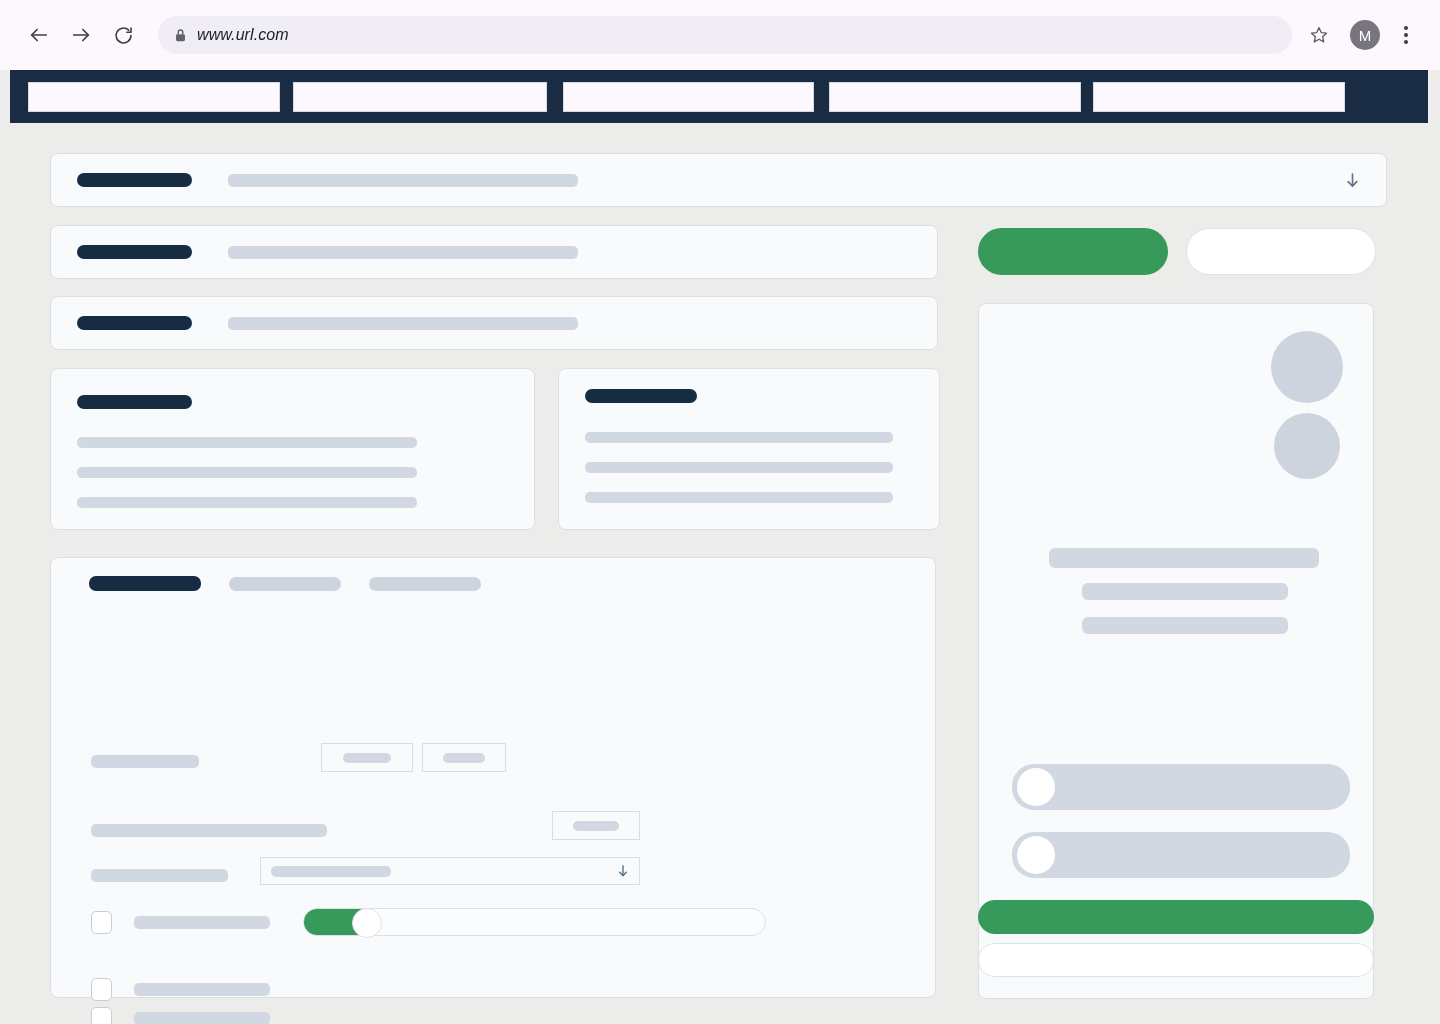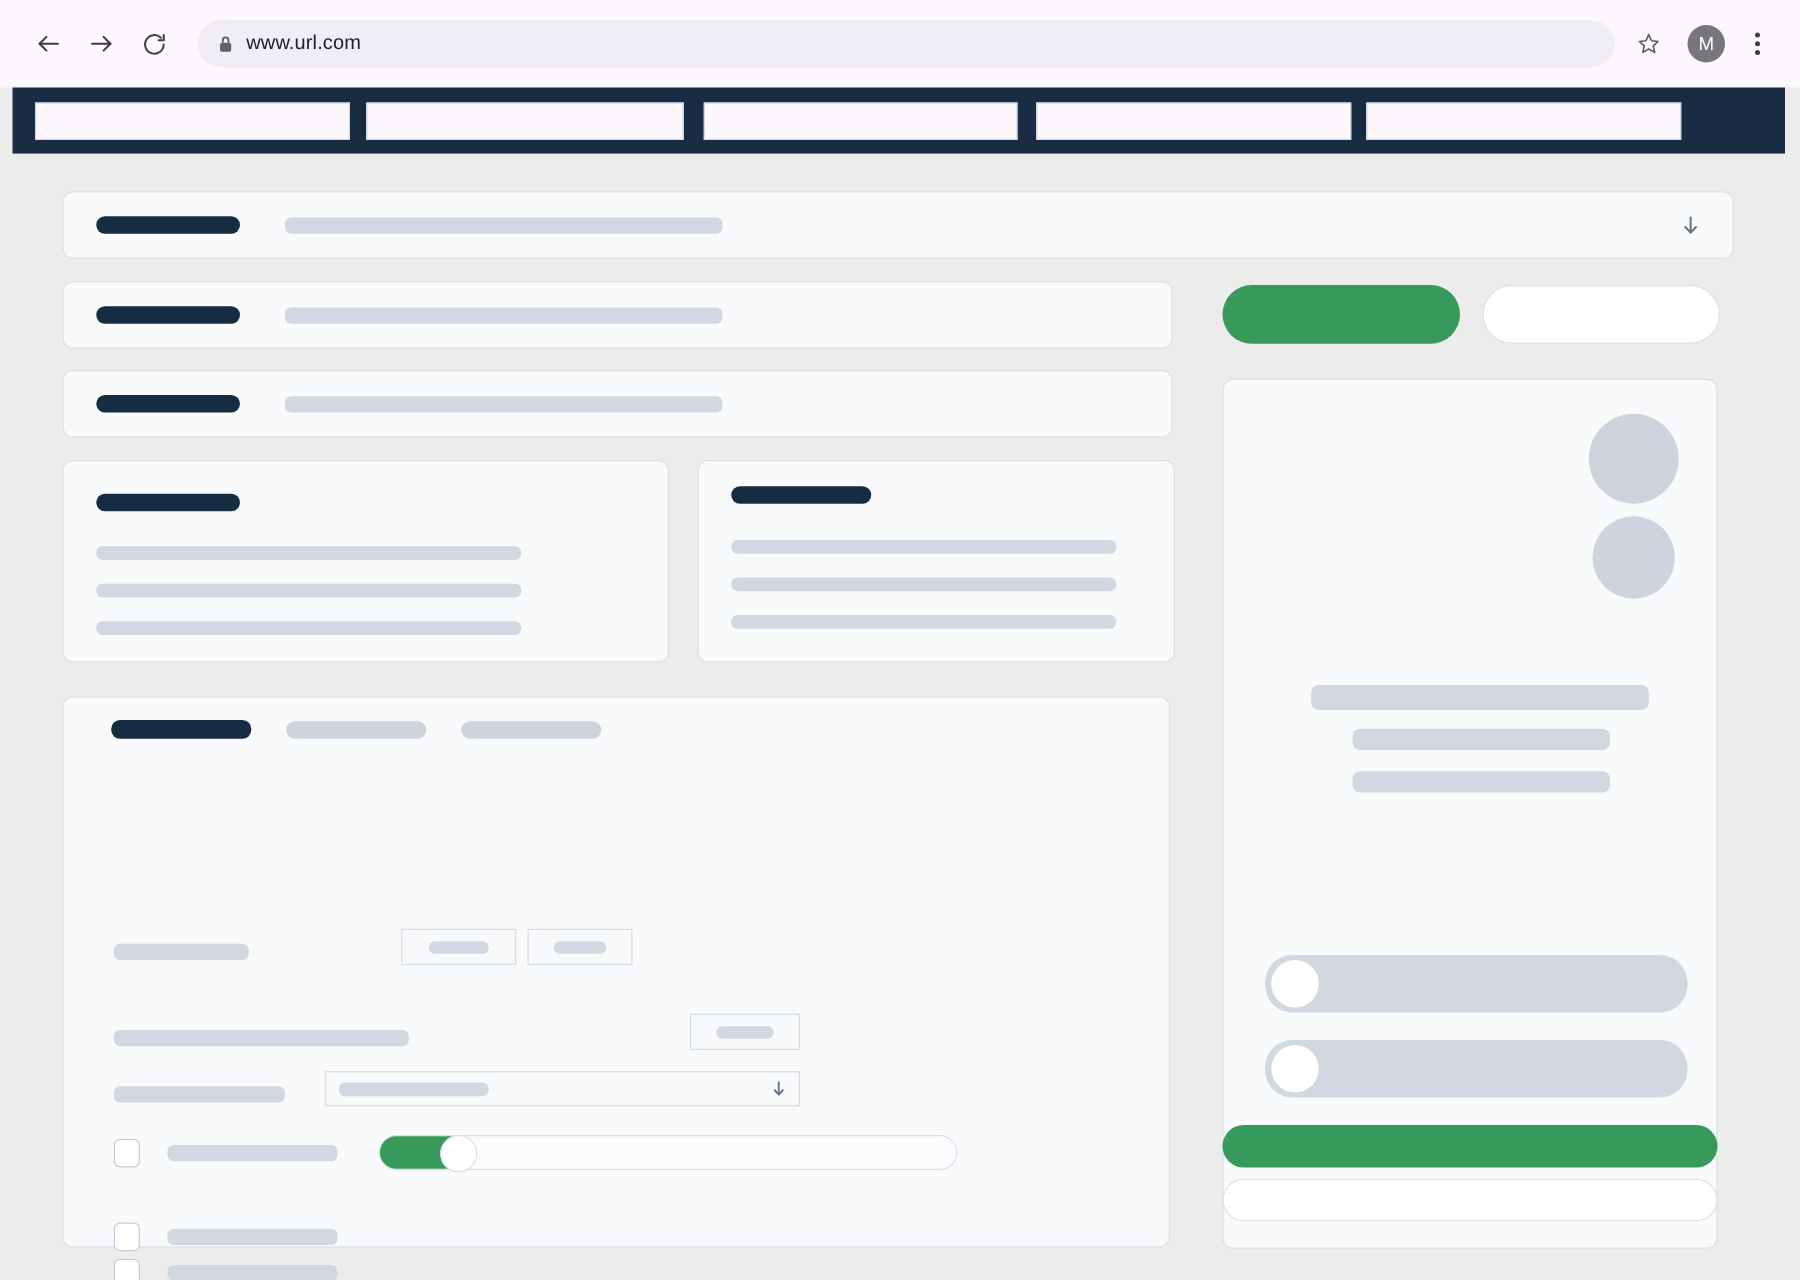"www.url.com" .omnibox-url { font-style: none -> italic }
